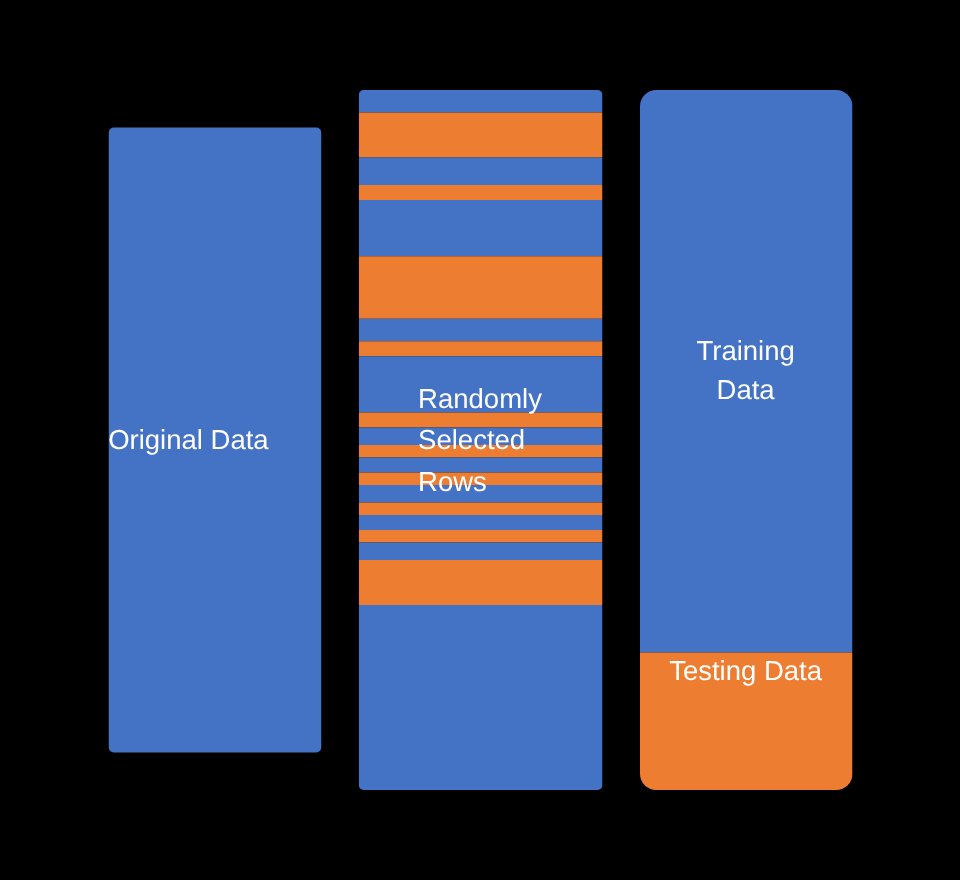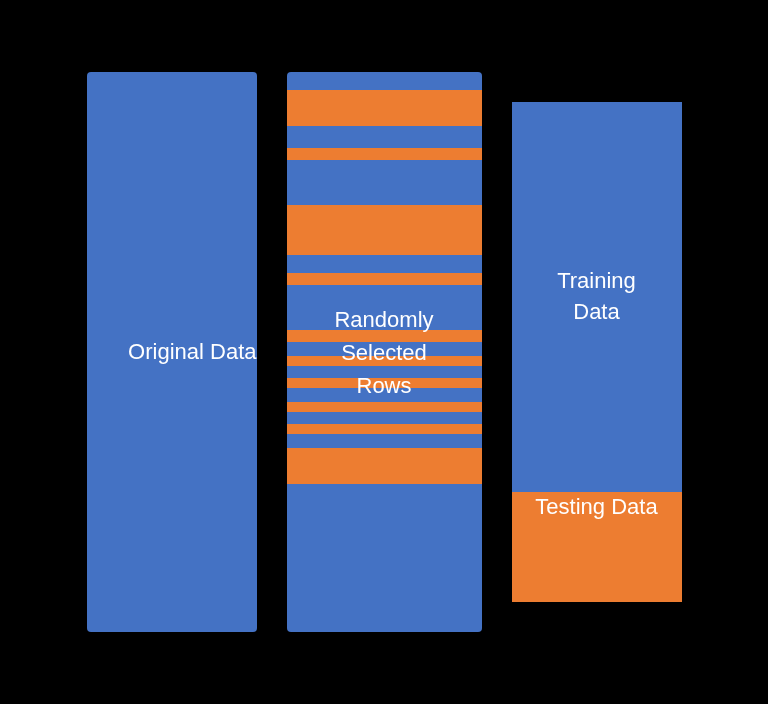"Training" .col-right { border-radius: 0 -> 13px; height: 500px -> 560px }
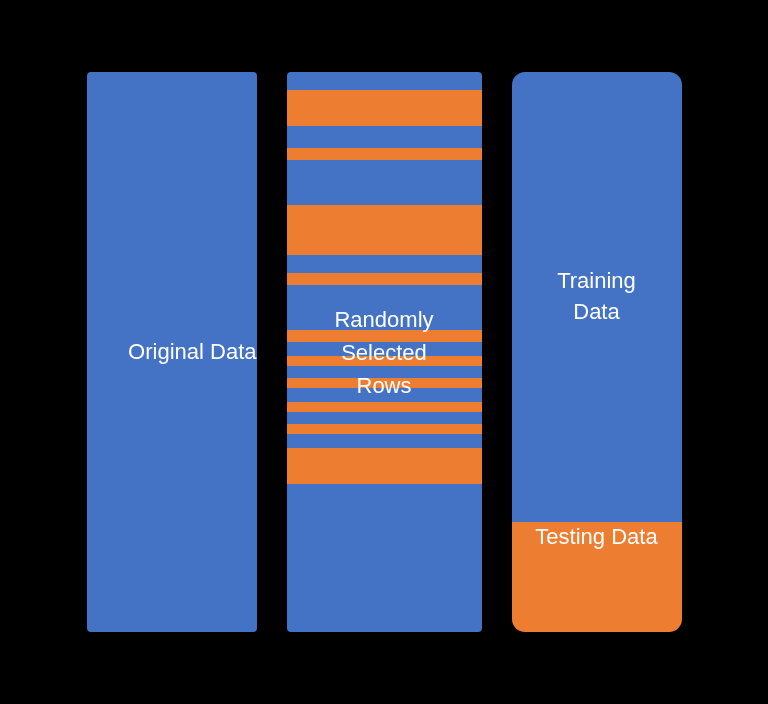"Randomly" .middle-label { text-align: center -> left }
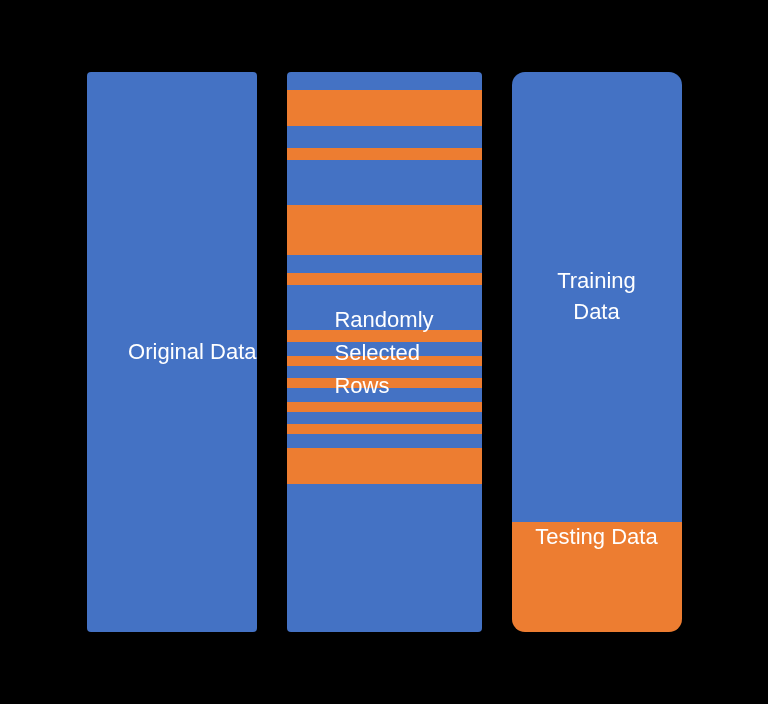"Original Data" .col-original { height: 560px -> 500px; justify-content: flex-end -> flex-start }
